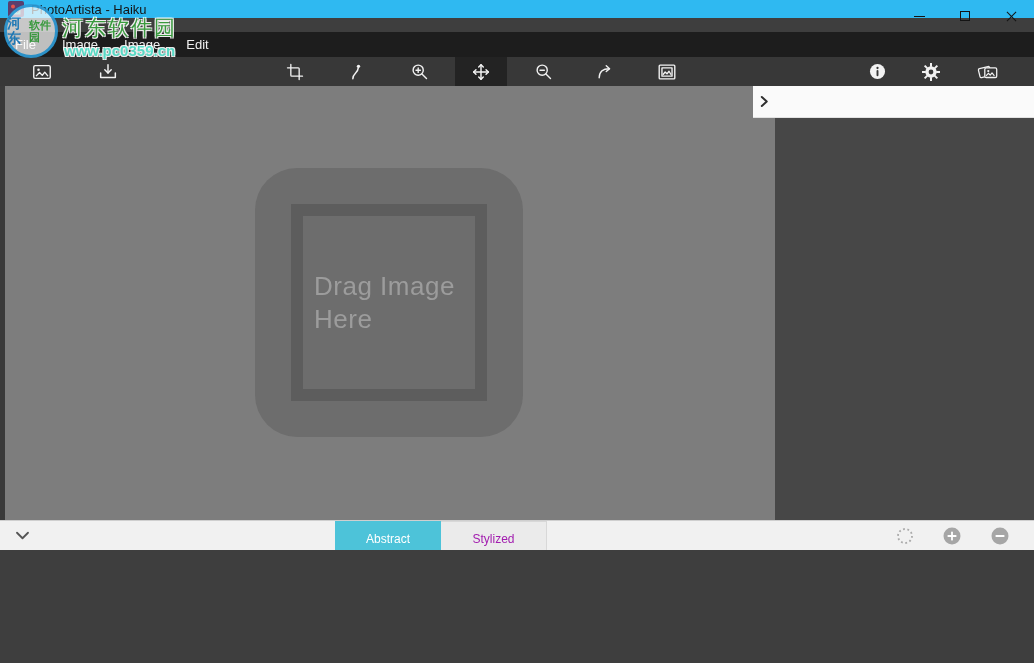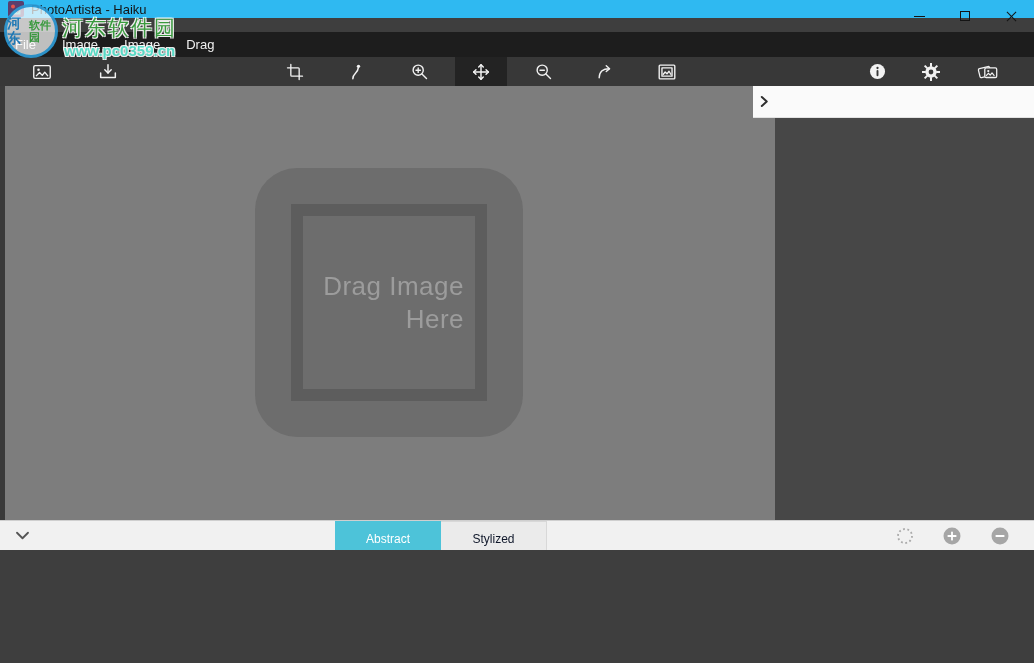"Drag" div.menu-item { text: Drag -> Edit }
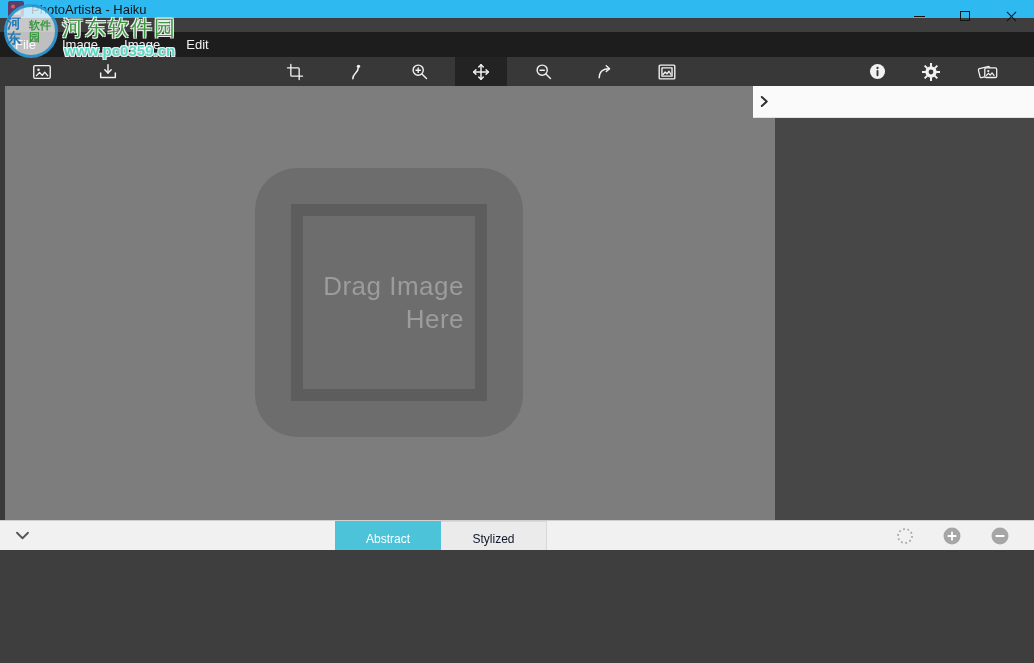"Drag Image Here" .dropzone-inner { text-align: right -> left }
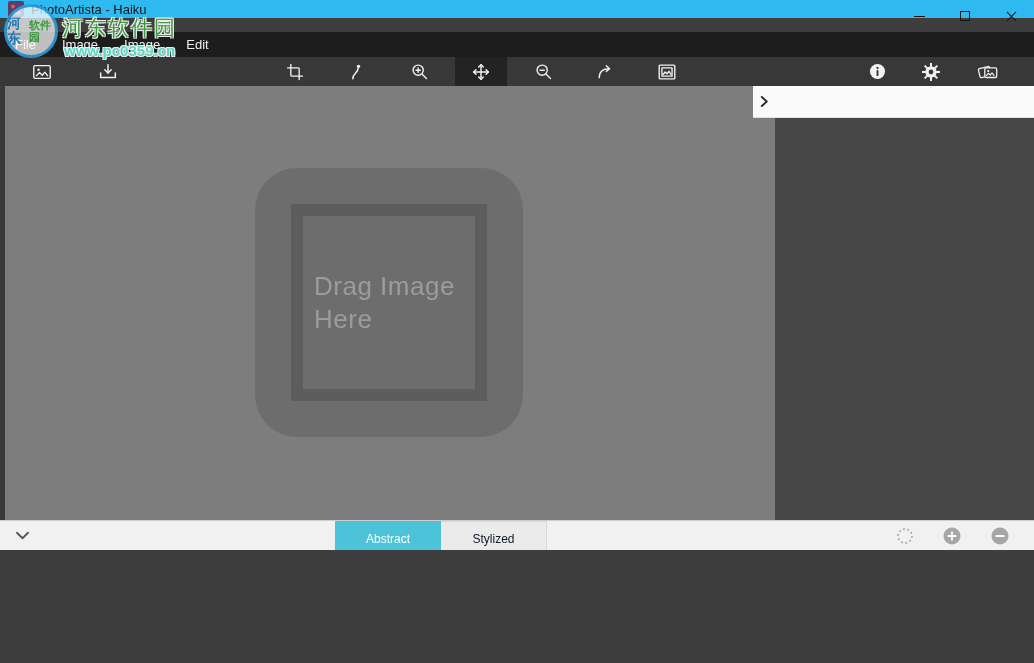"Stylized" .tab.inactive { color: #0f172a -> #a21caf }
